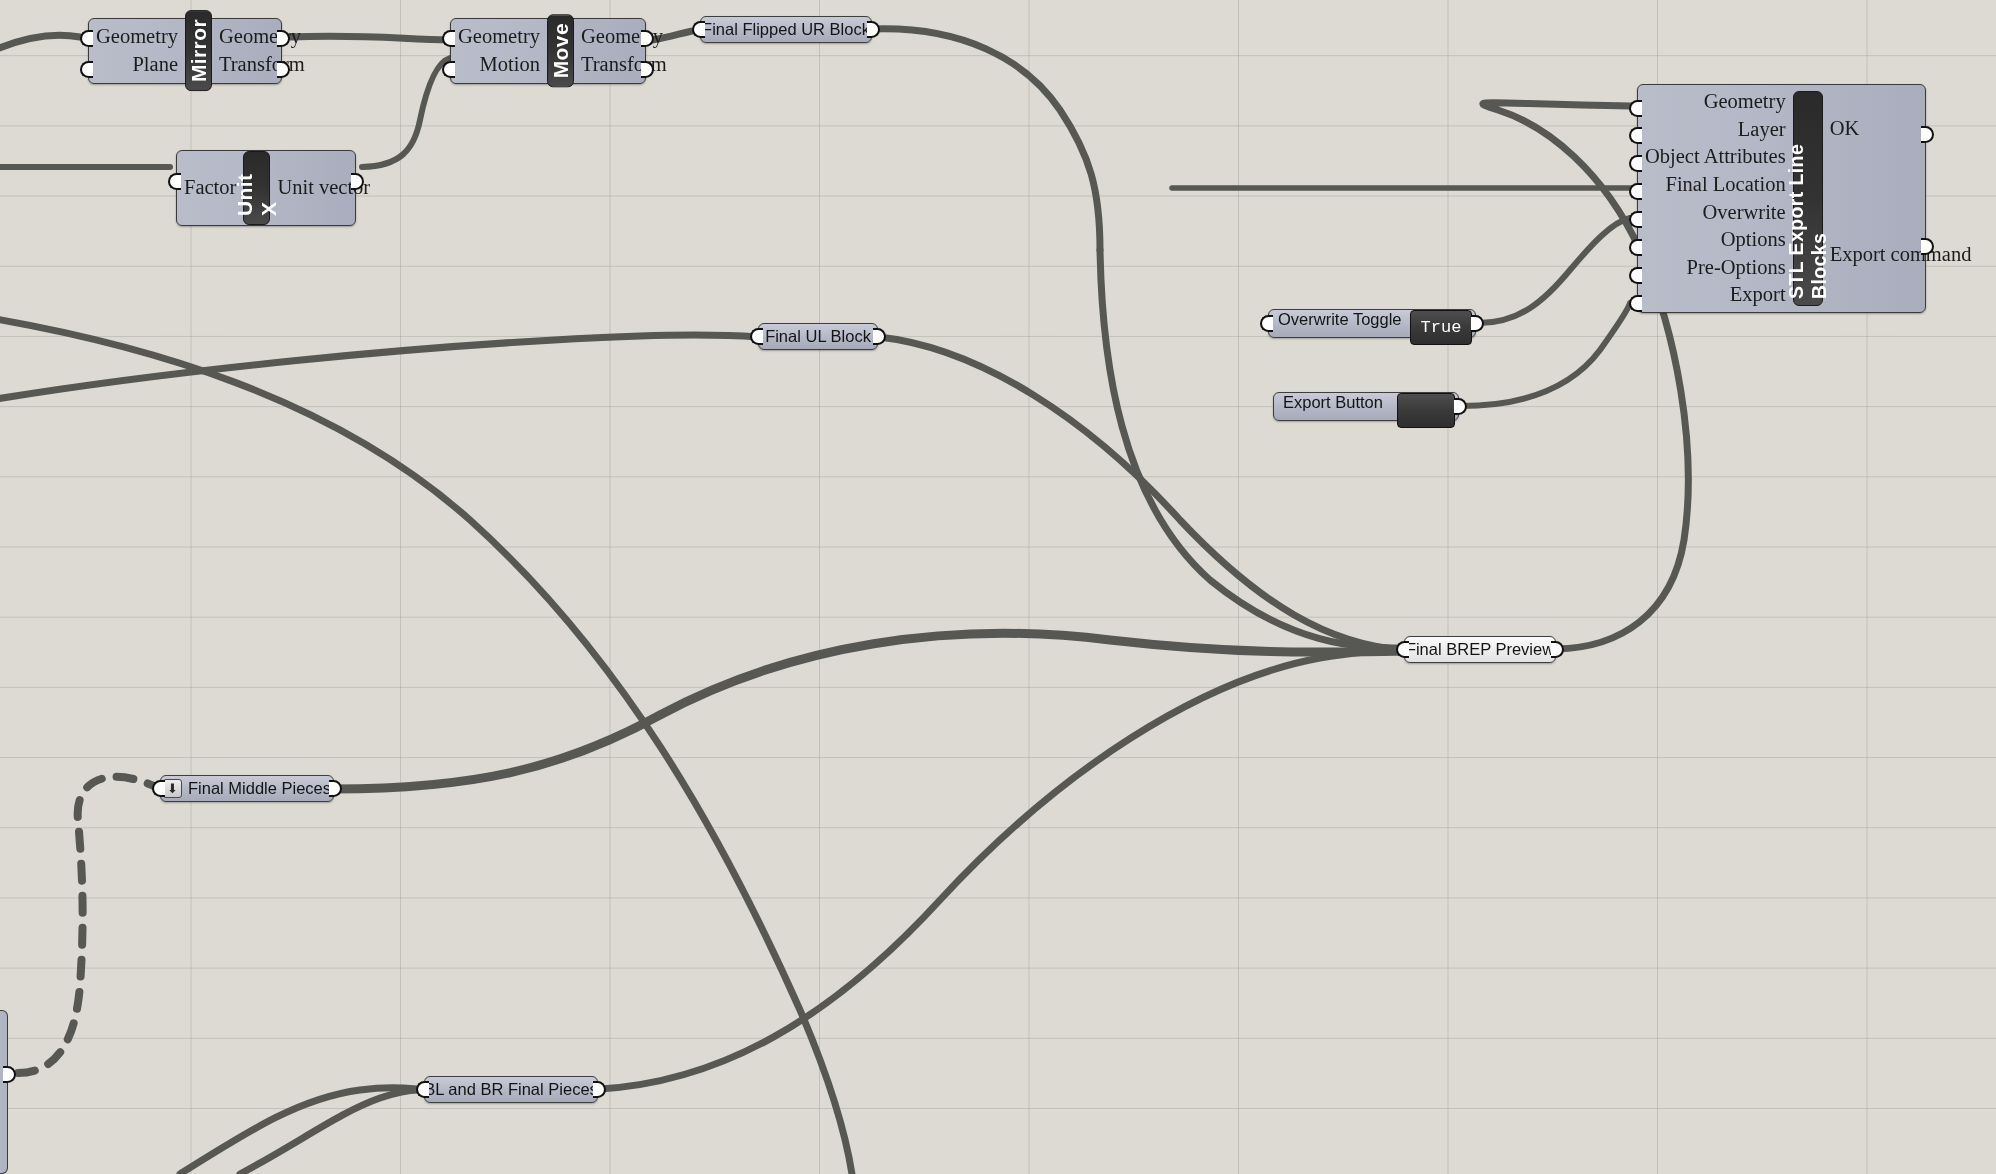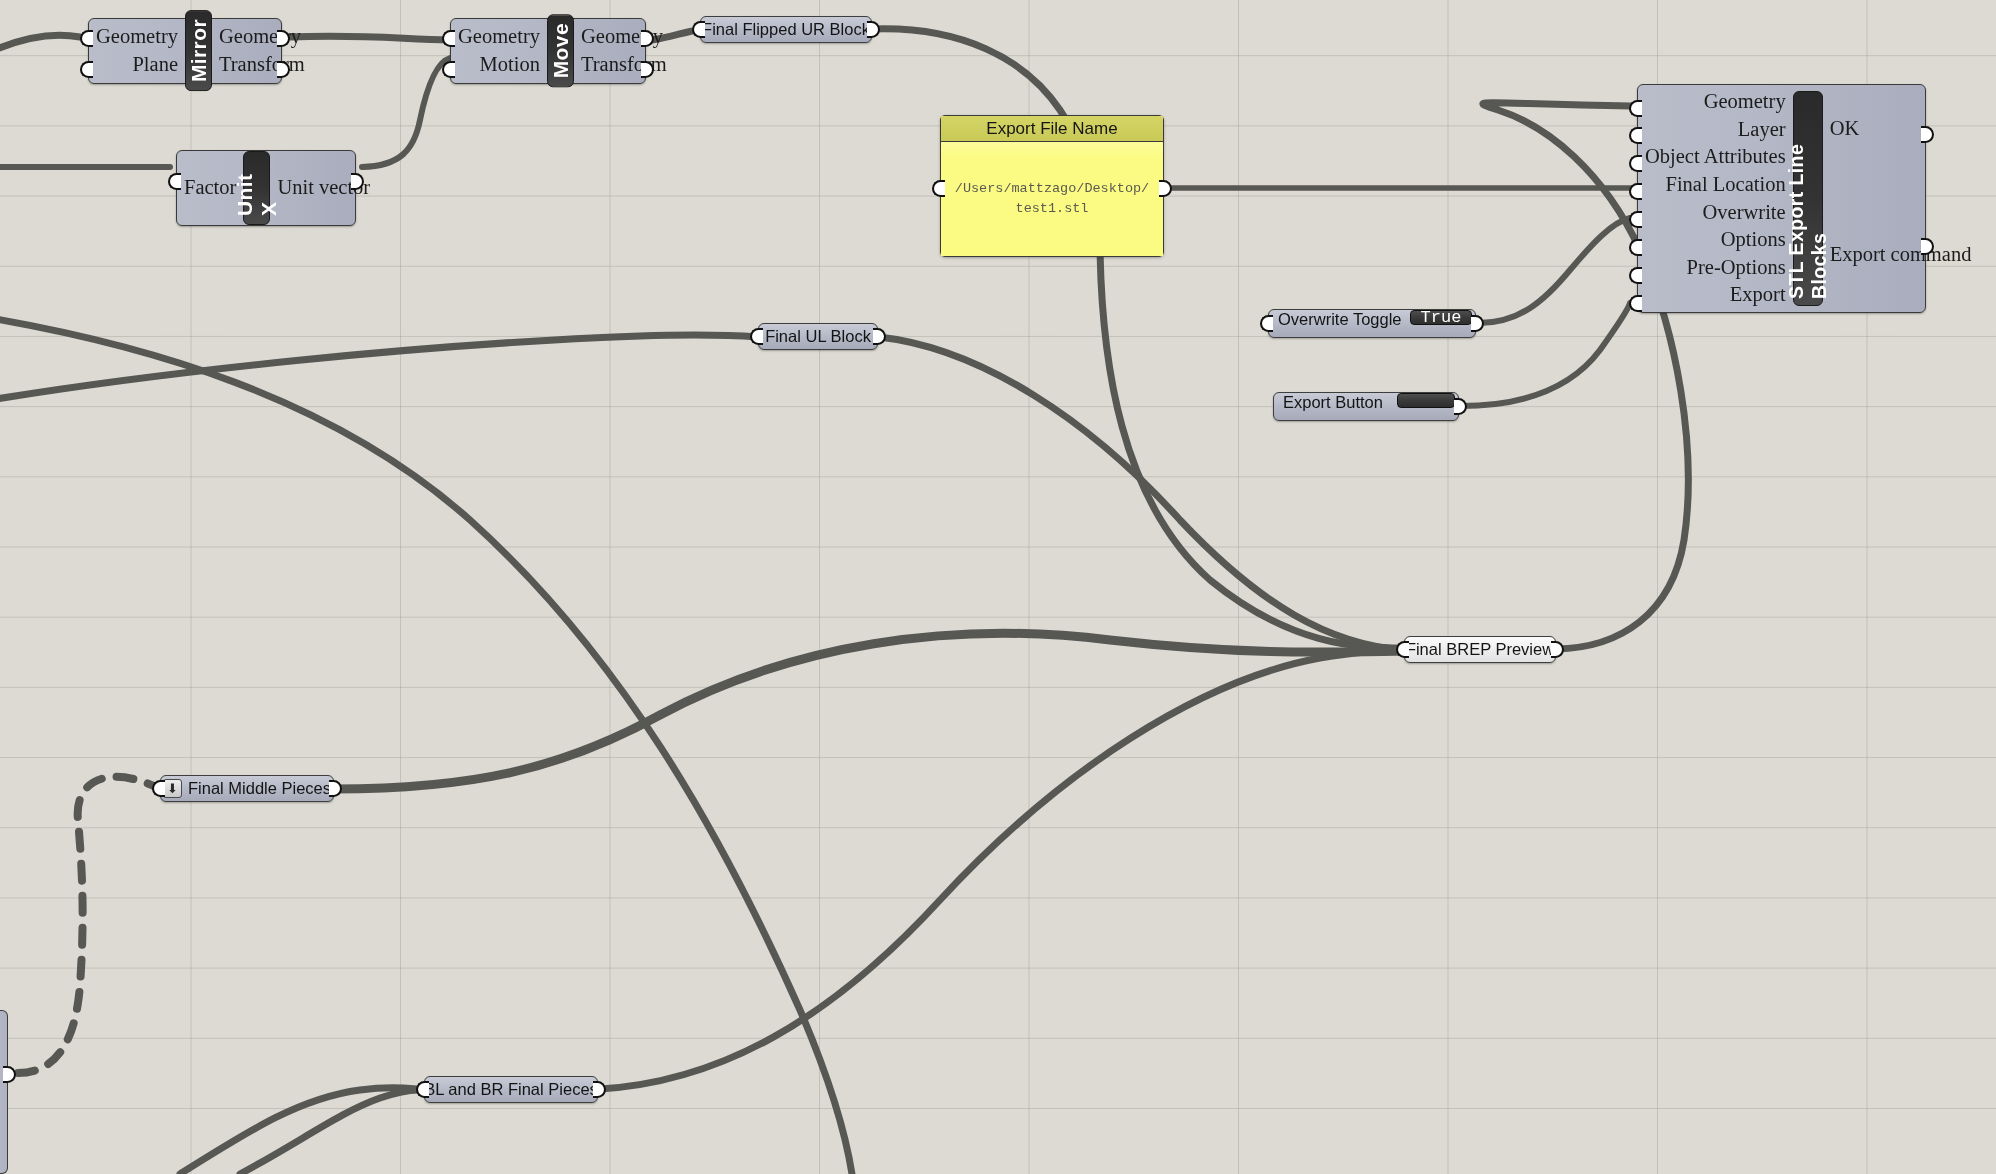"Export File Name" div.panel { html: <div> <div></div> <div></div> <div>Export File Name</div> <div>/Users/mattzago/Desktop/test1.stl</div> </div> -> none }
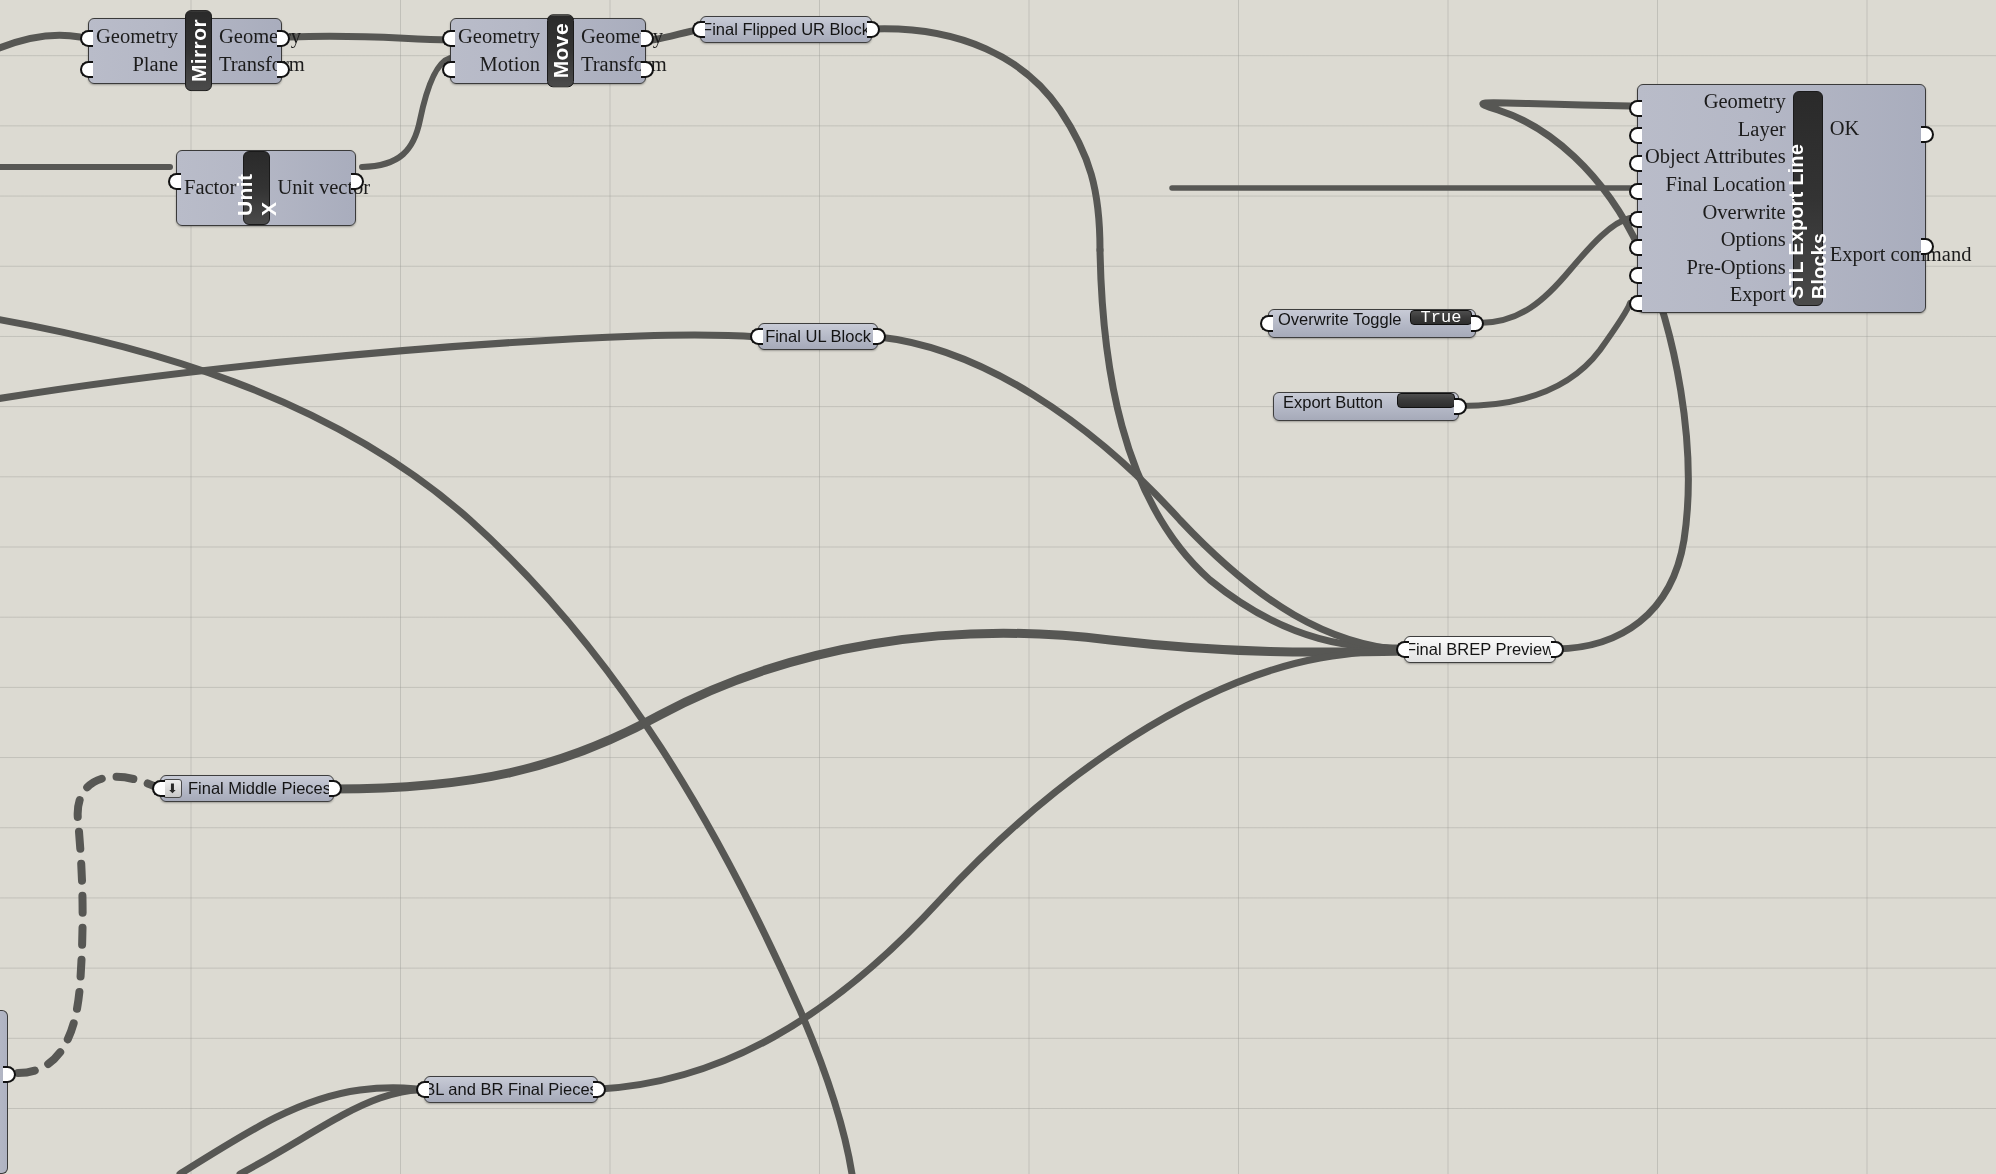"True" .widget .wvalue { height: 15px -> 35px }
